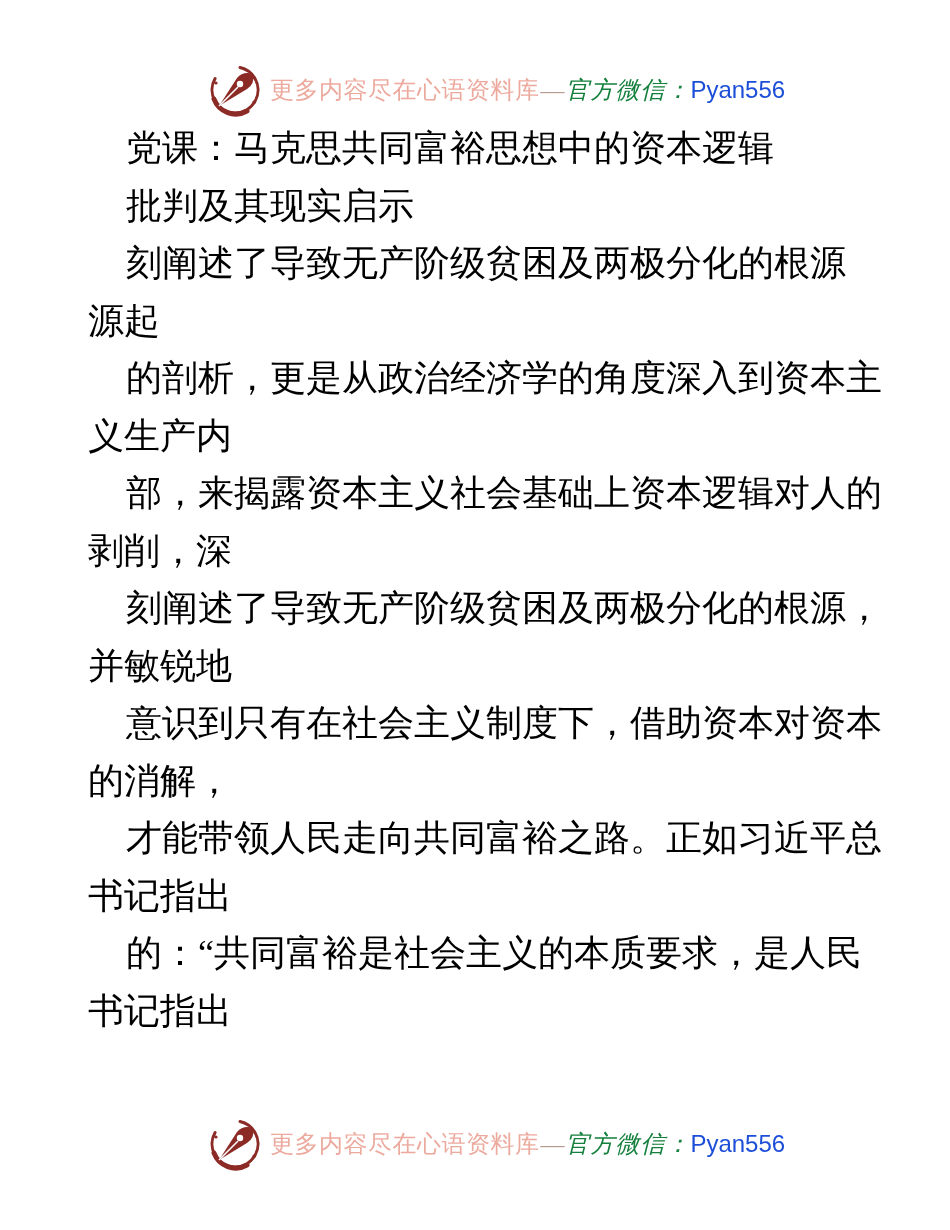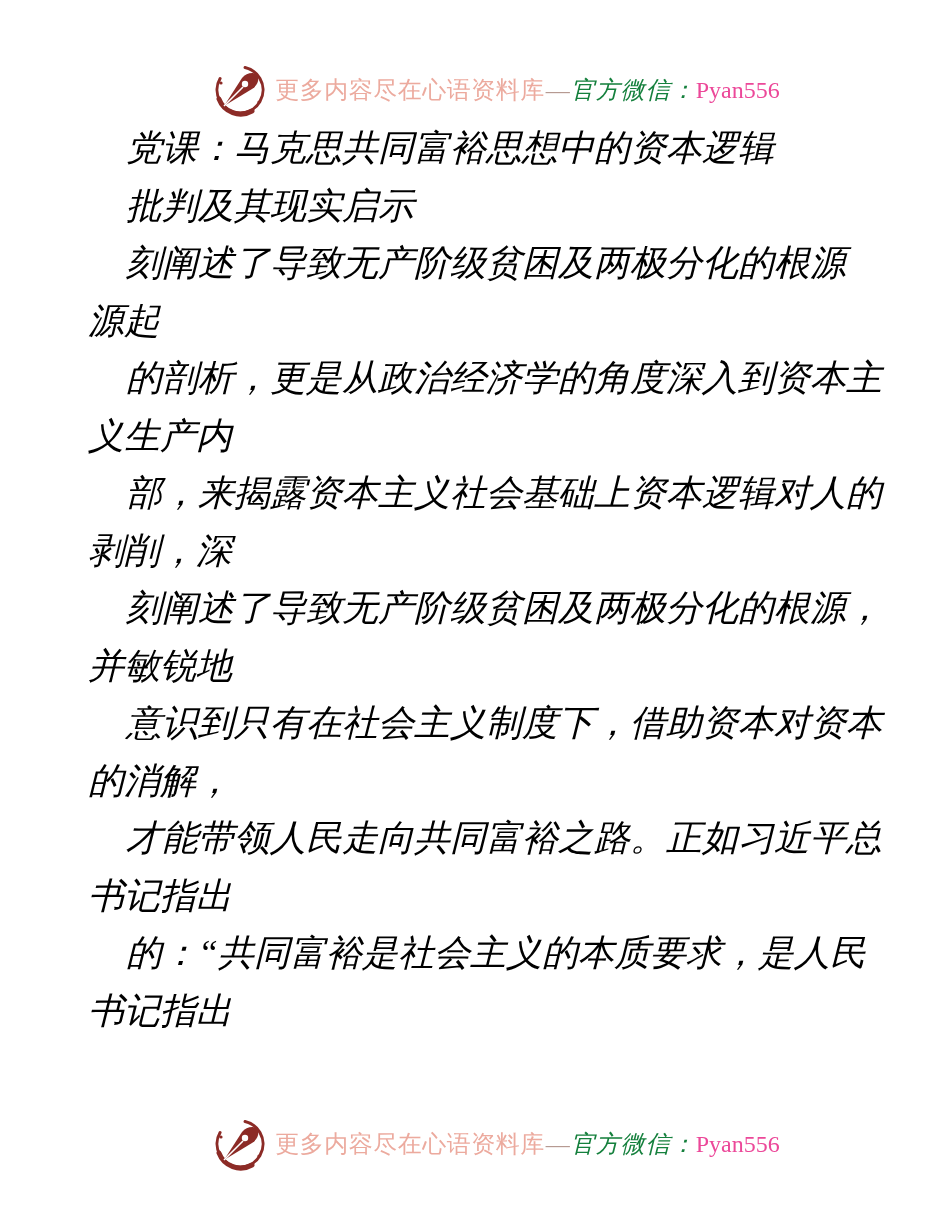"Pyan556" .brand-id { color: #ec4899 -> #1d4ed8; font-family: Liberation Serif, serif -> Liberation Sans, sans-serif }
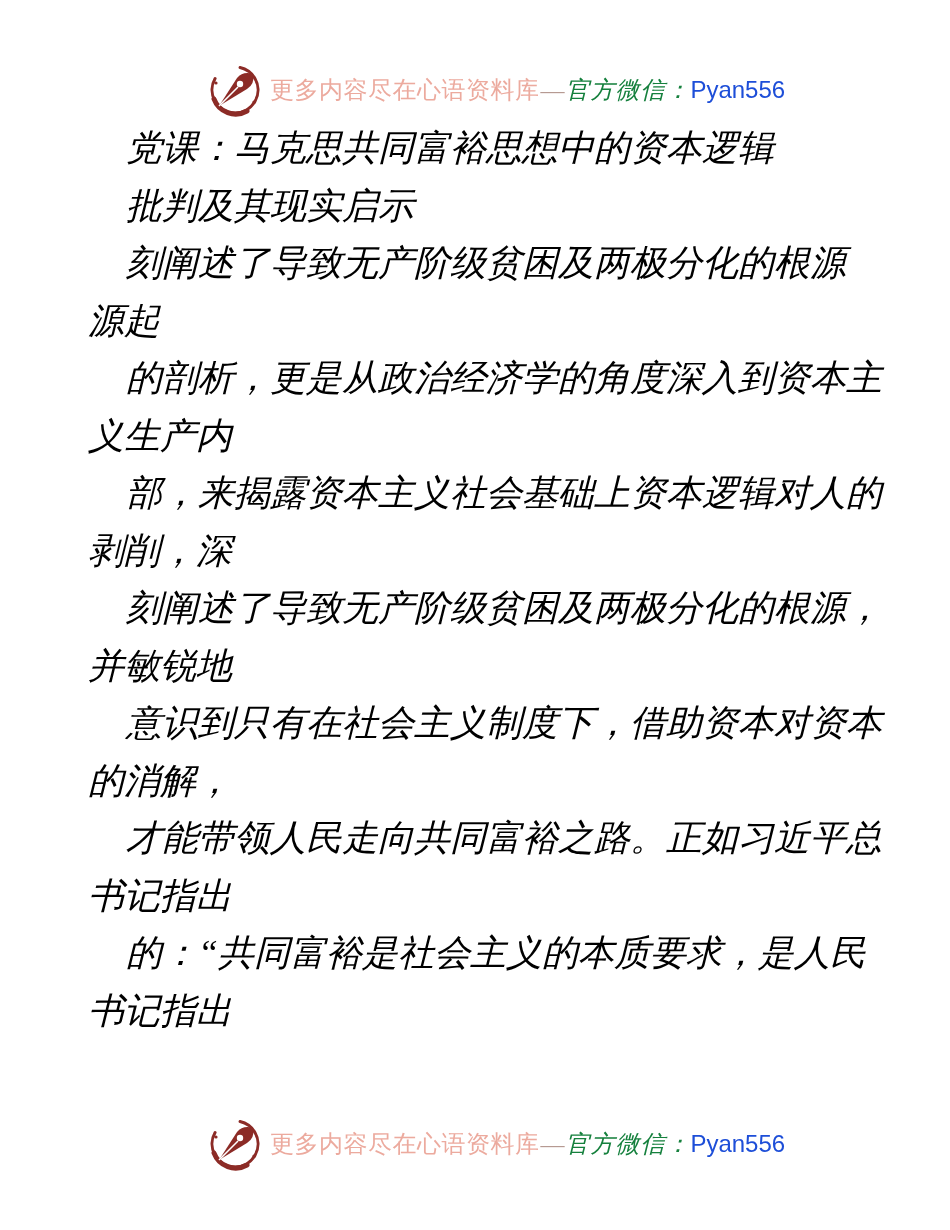"党课：马克思共同富裕思想中的资本逻辑" .line { font-style: italic -> none }
